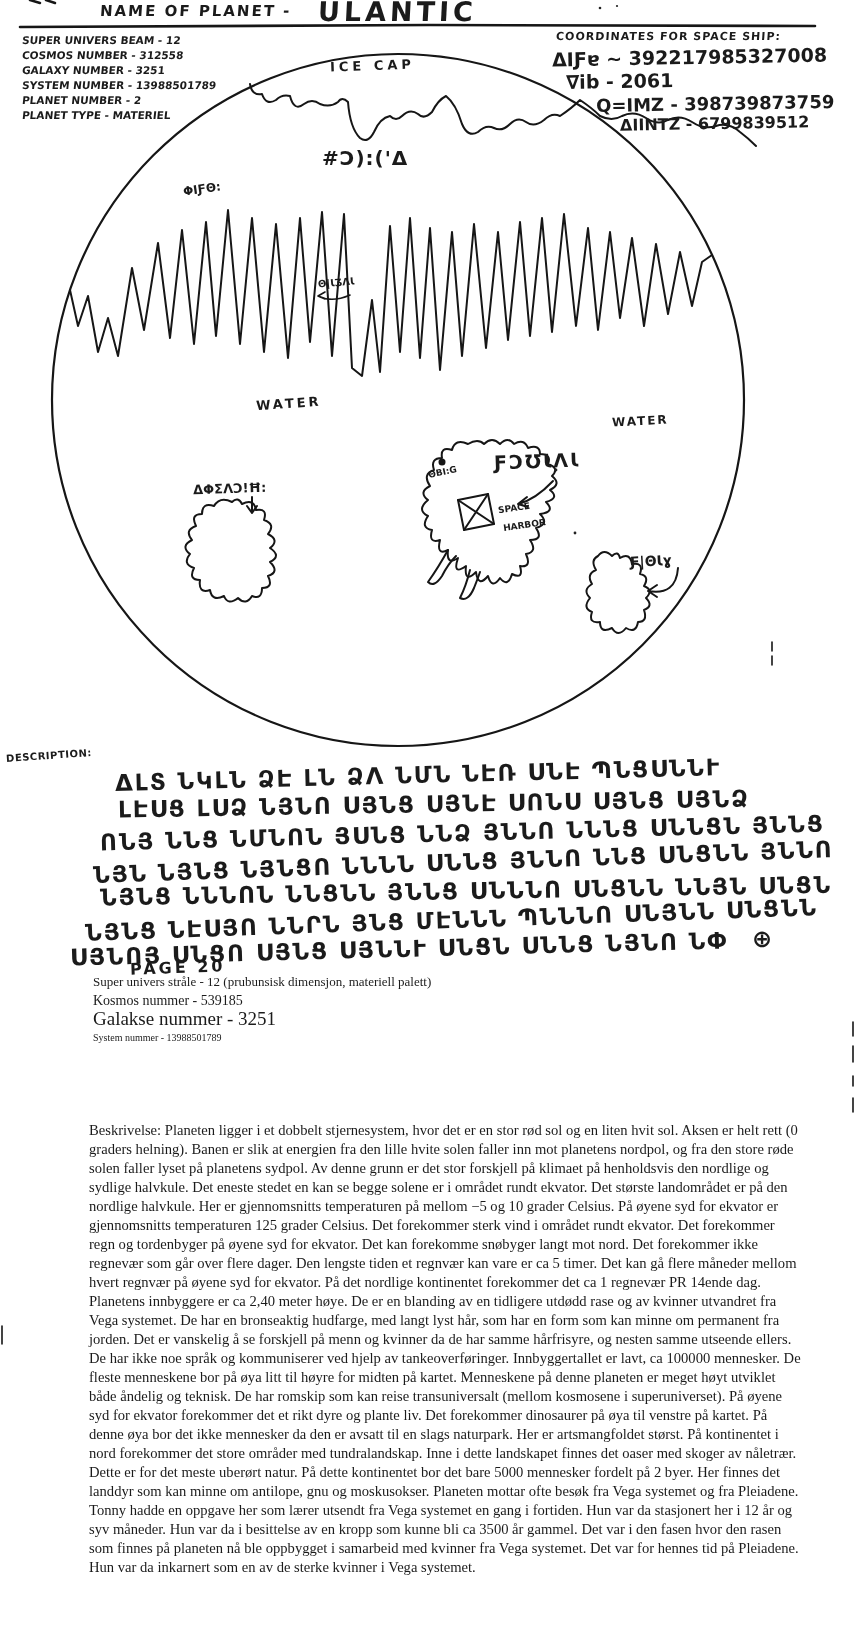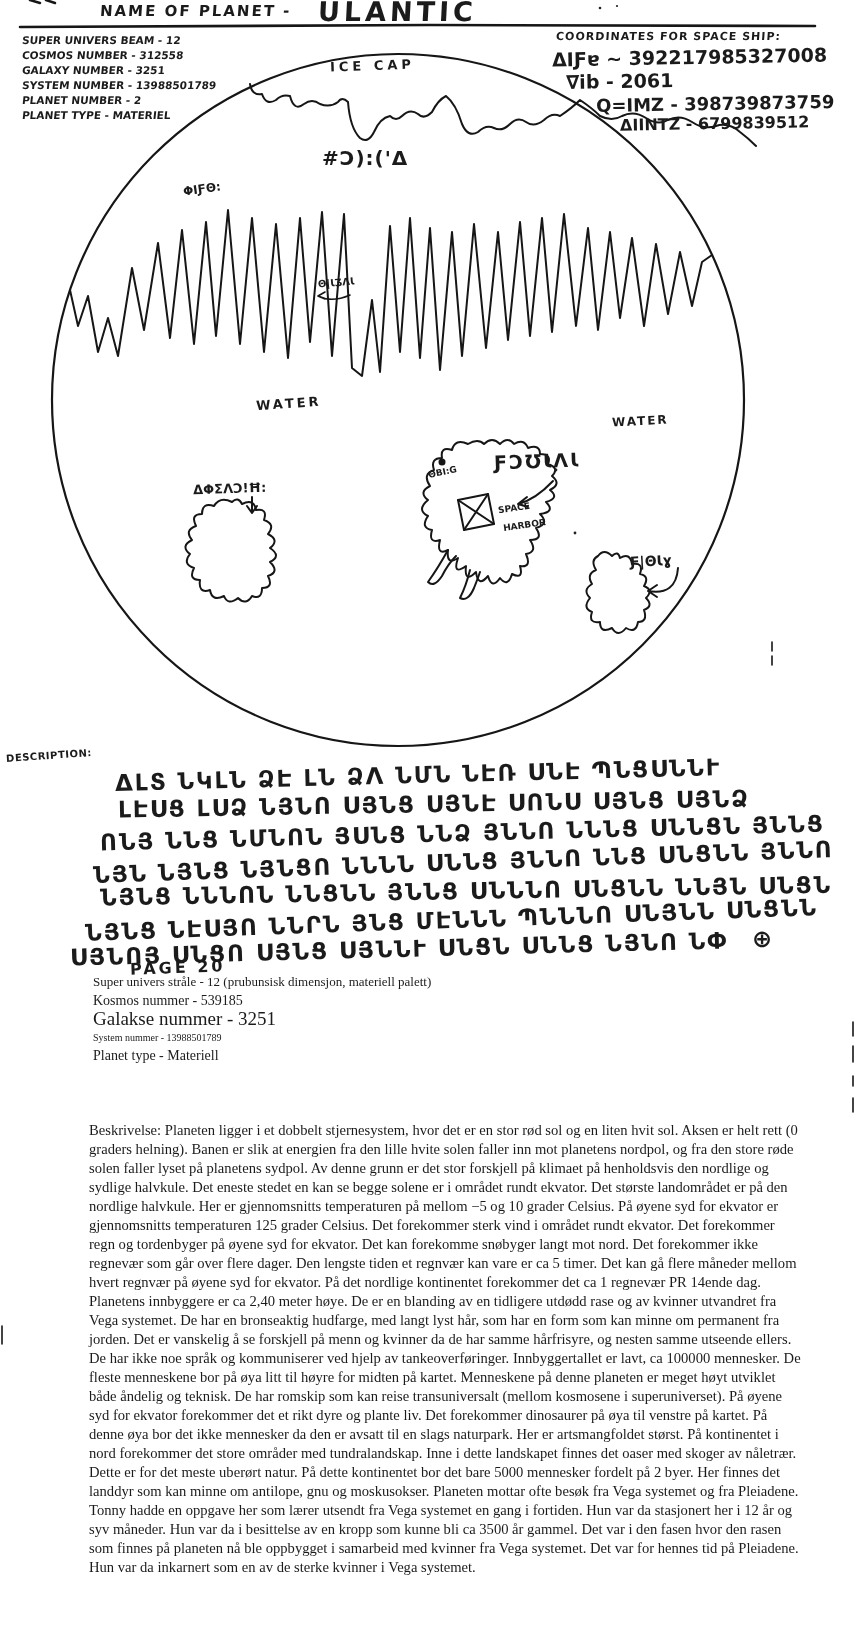"Planet type - Materiell" div.typed { html: <div>Planet type - Materiell</div> -> none }
